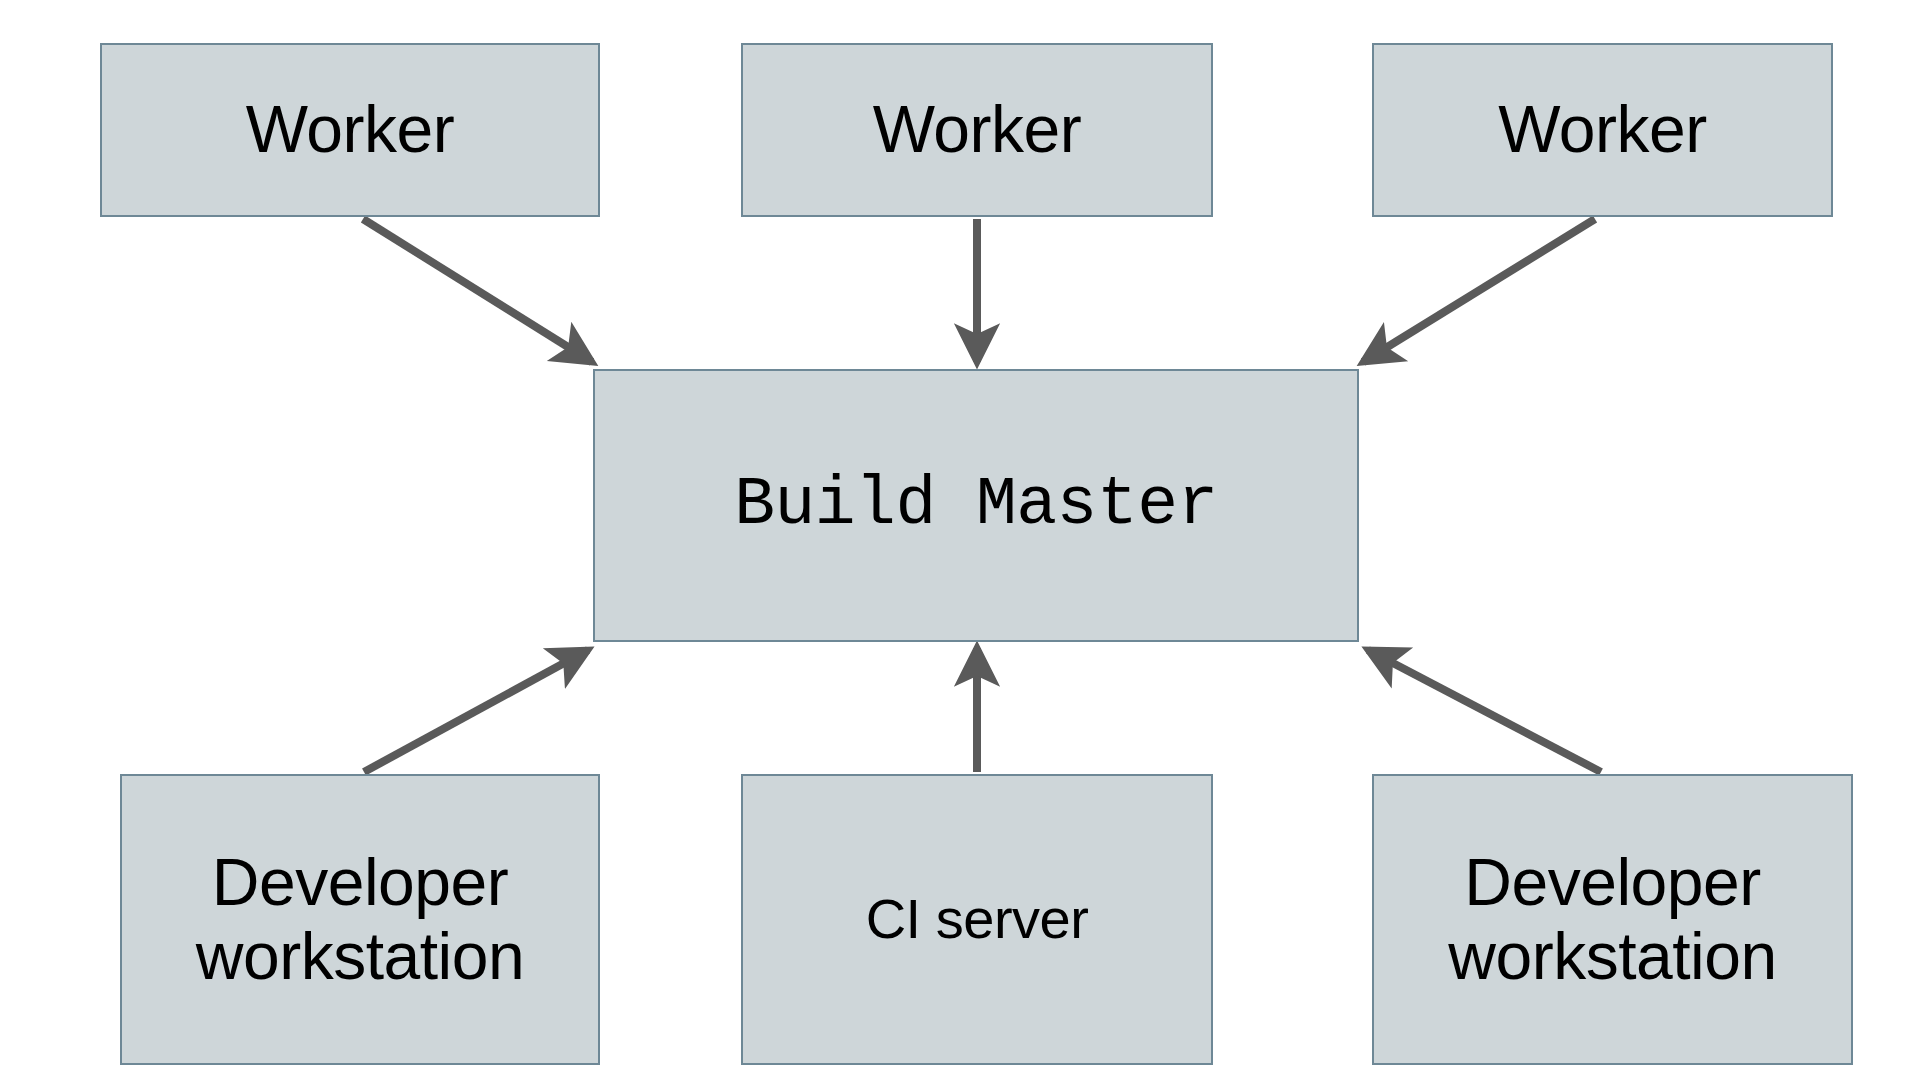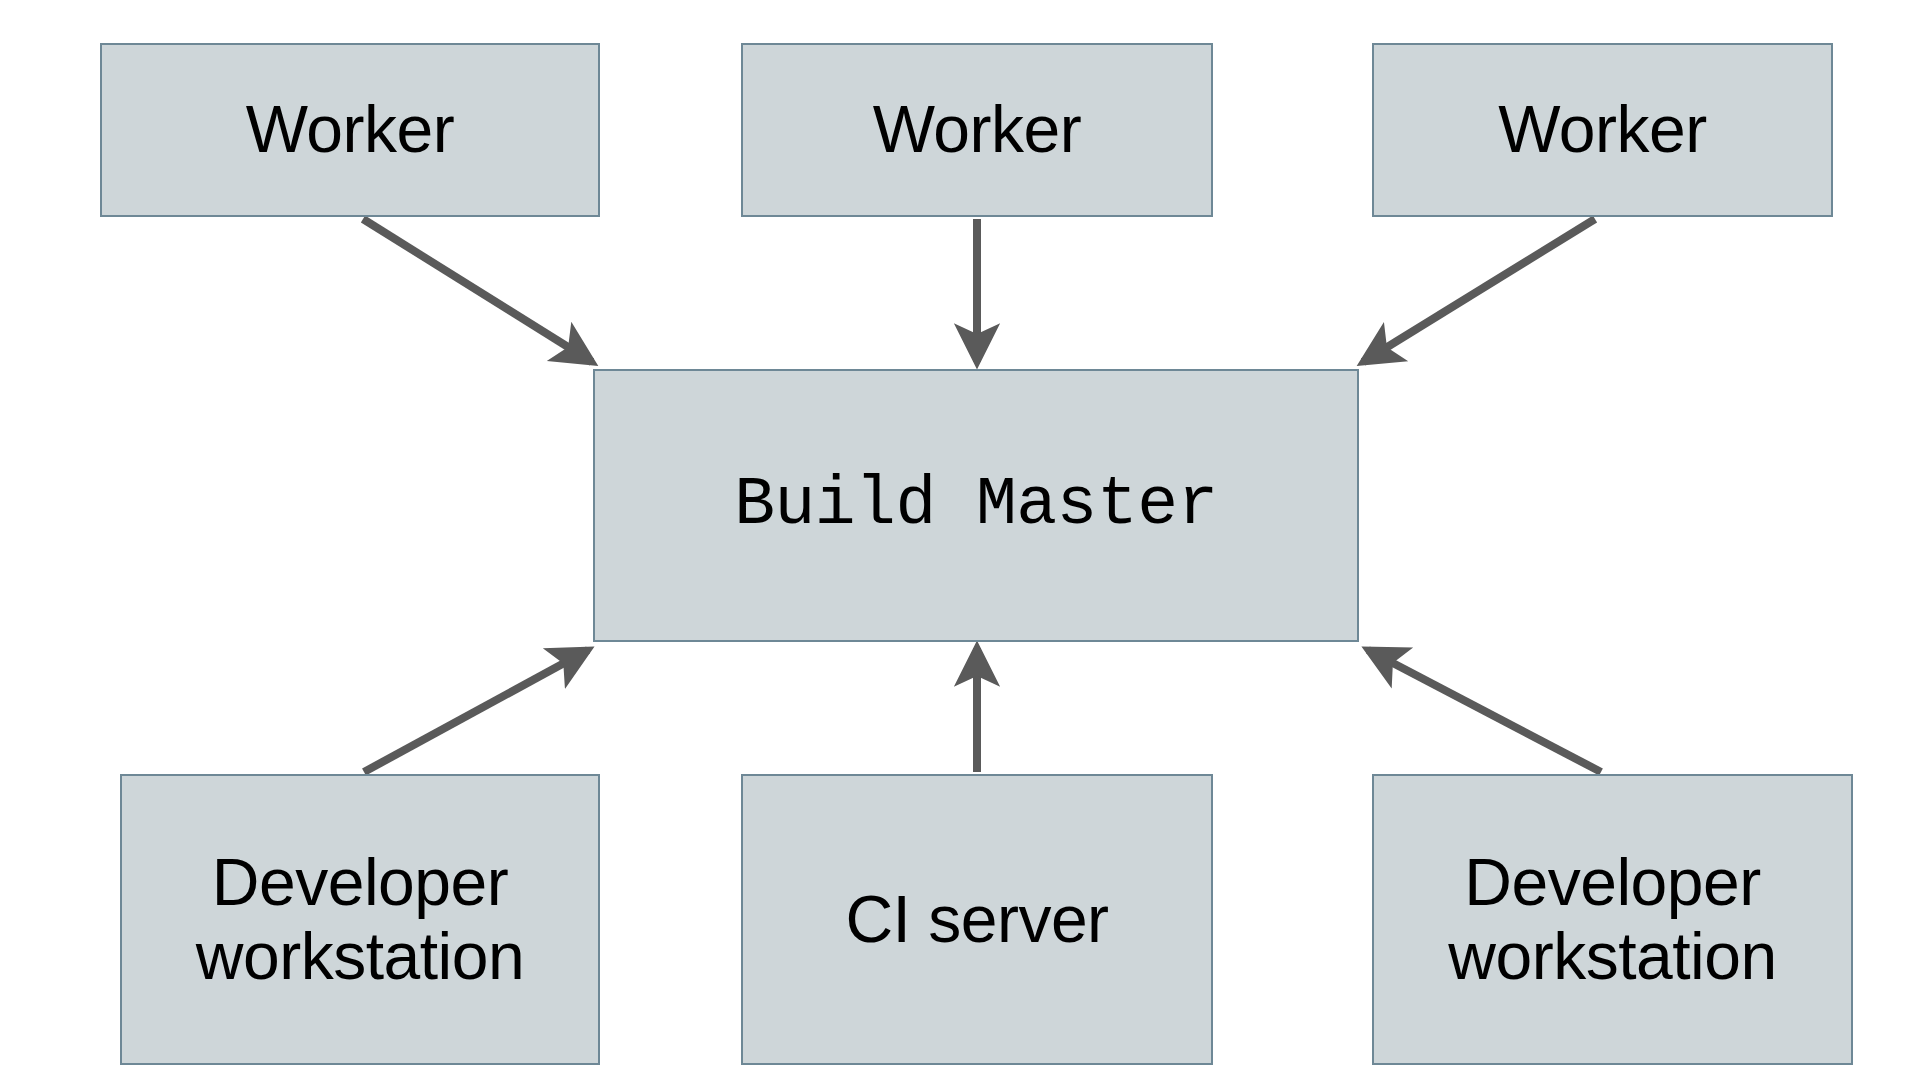"CI server" #node-ci-server { font-size: 66px -> 56px }
